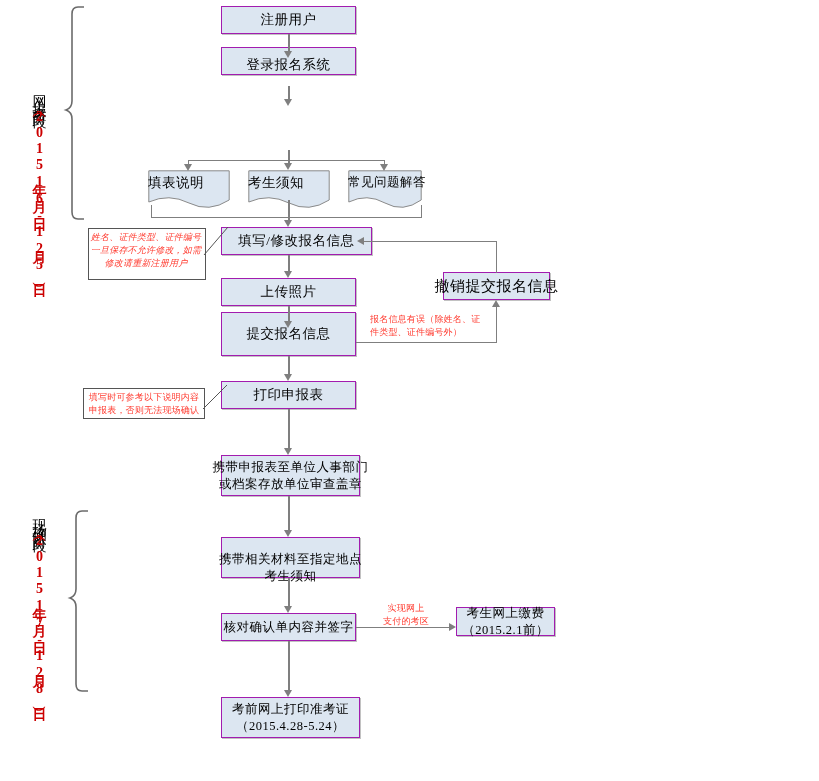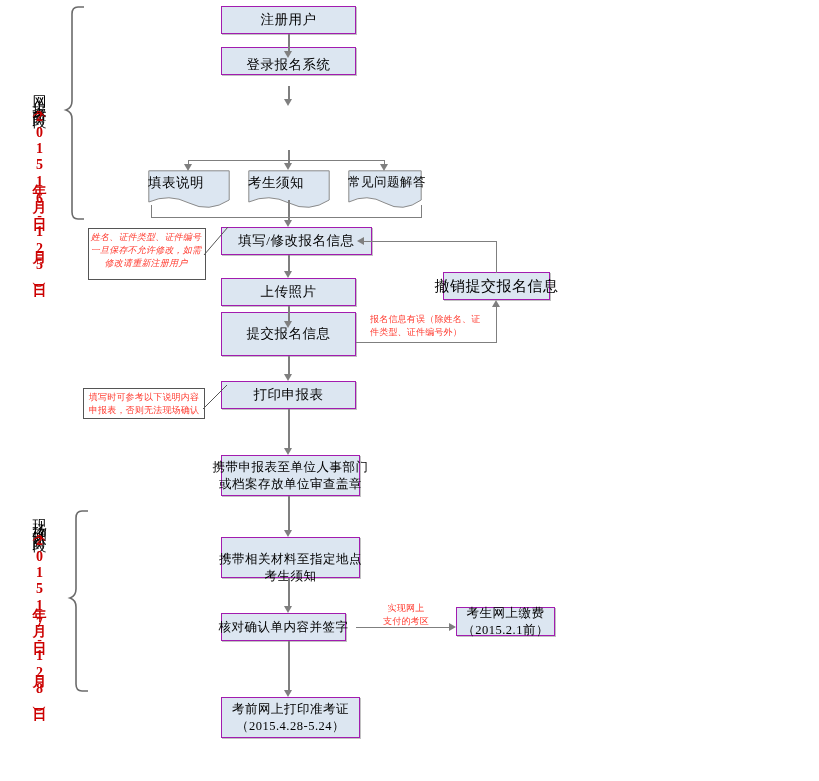"核对确认单内容并签字" div.box { width: 125px -> 135px }
